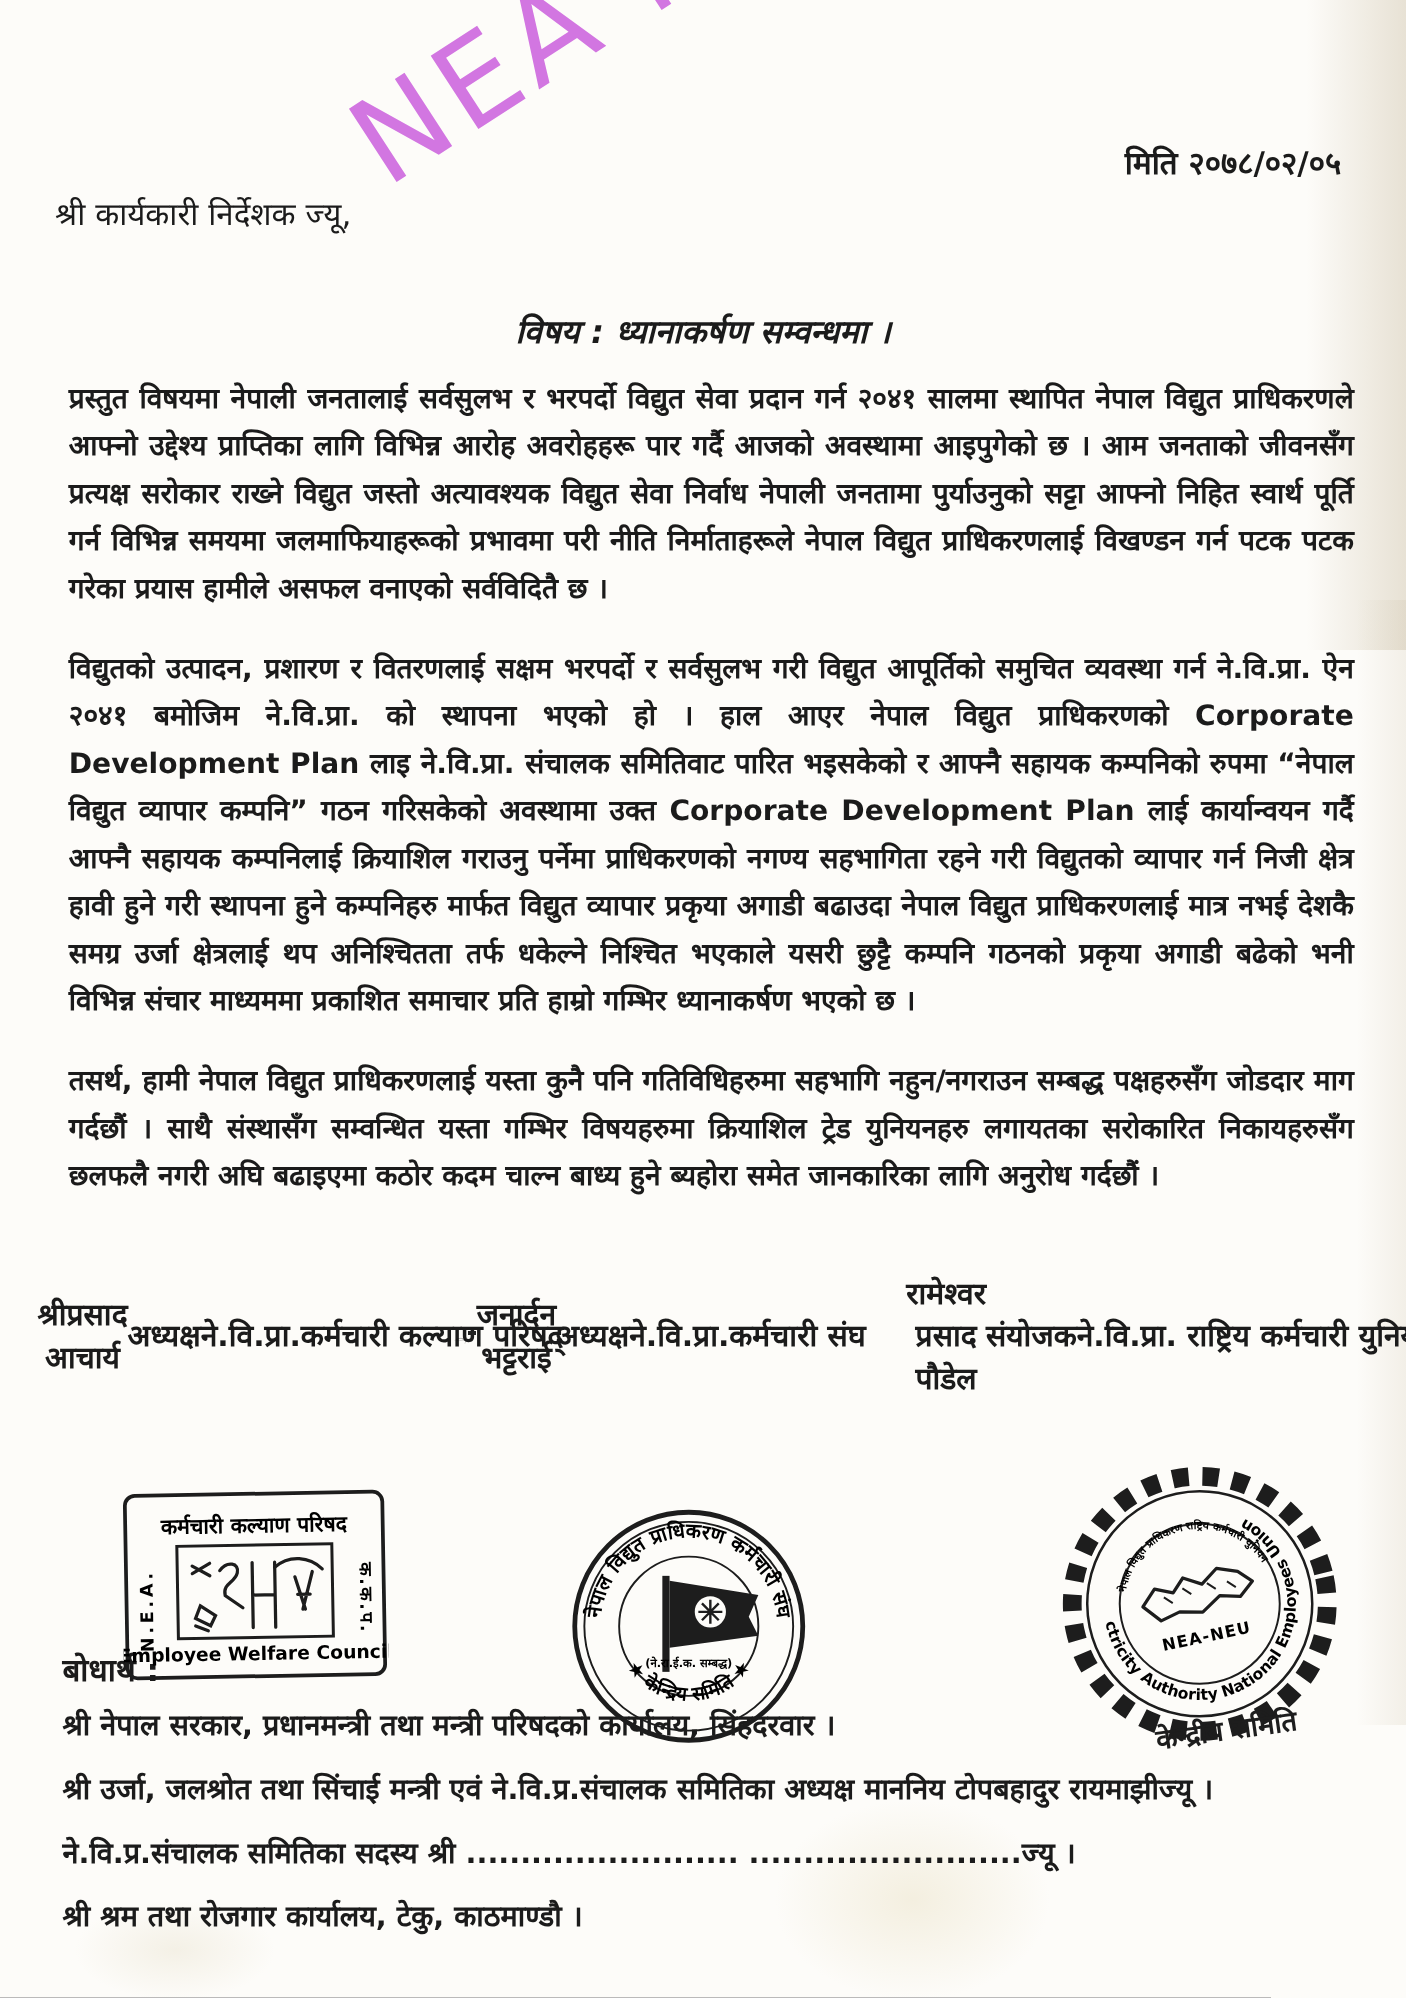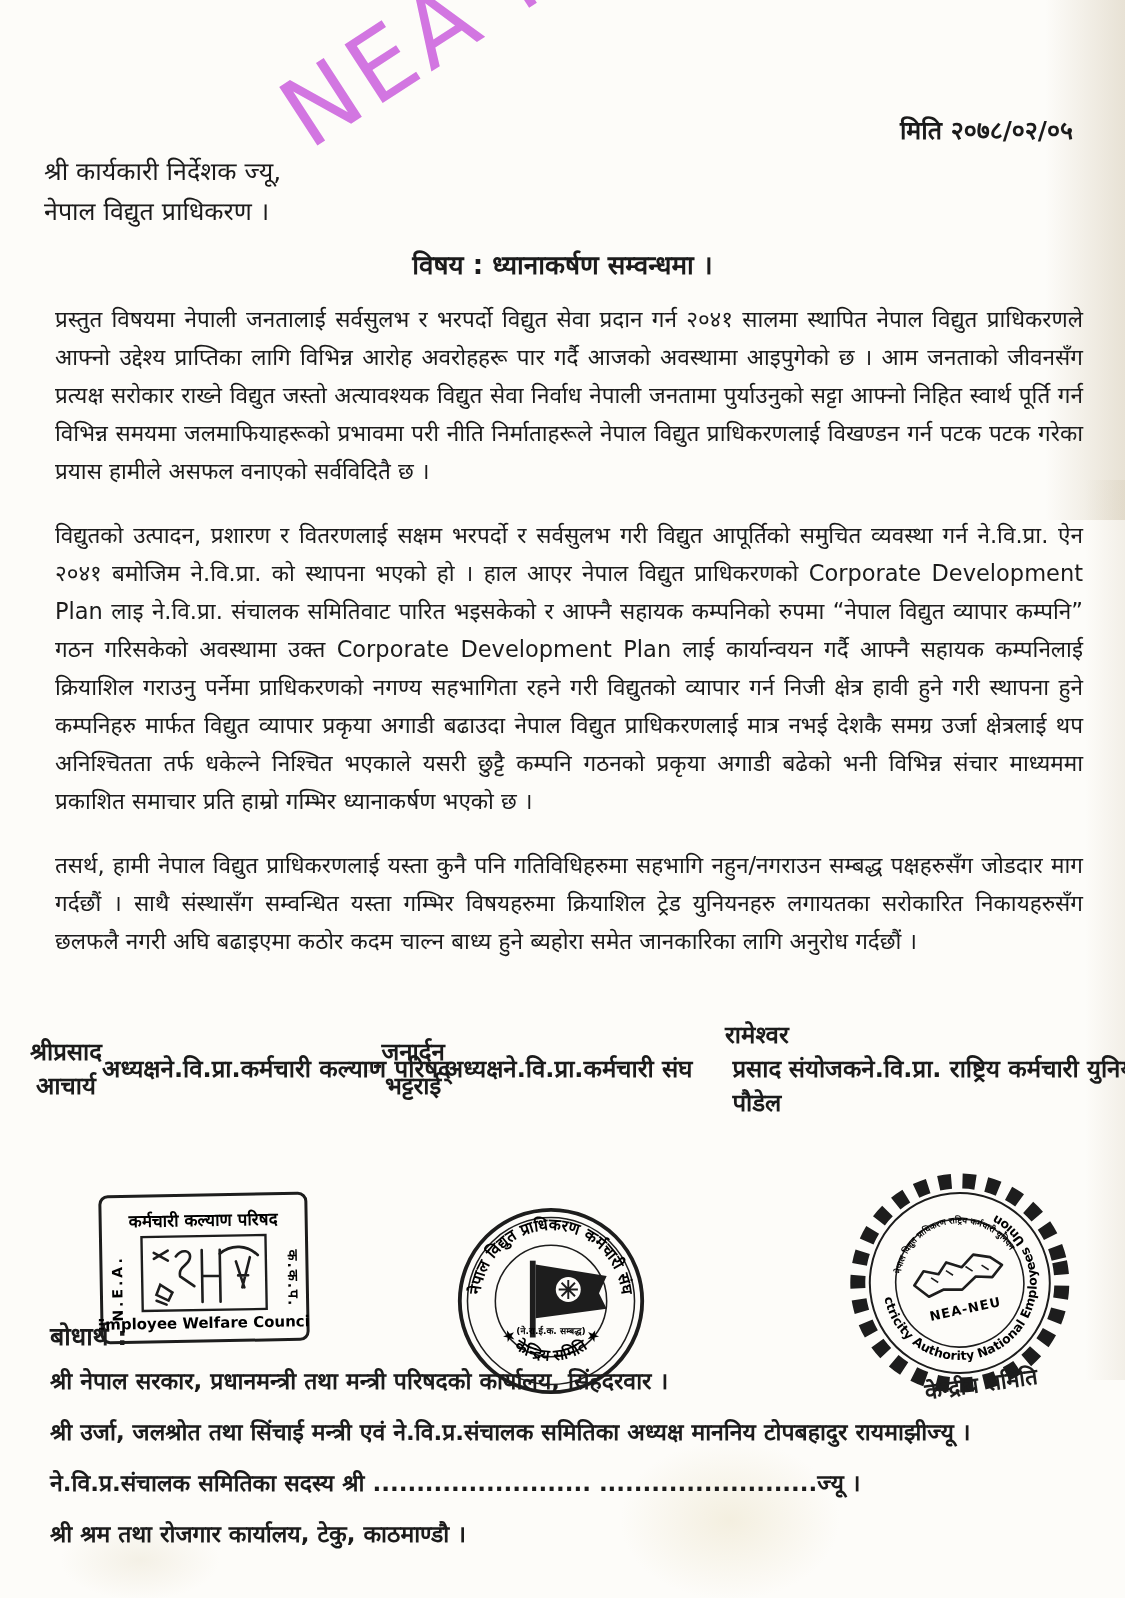"नेपाल विद्युत प्राधिकरण ।" div { html: <div>नेपाल विद्युत प्राधिकरण ।</div> -> none }
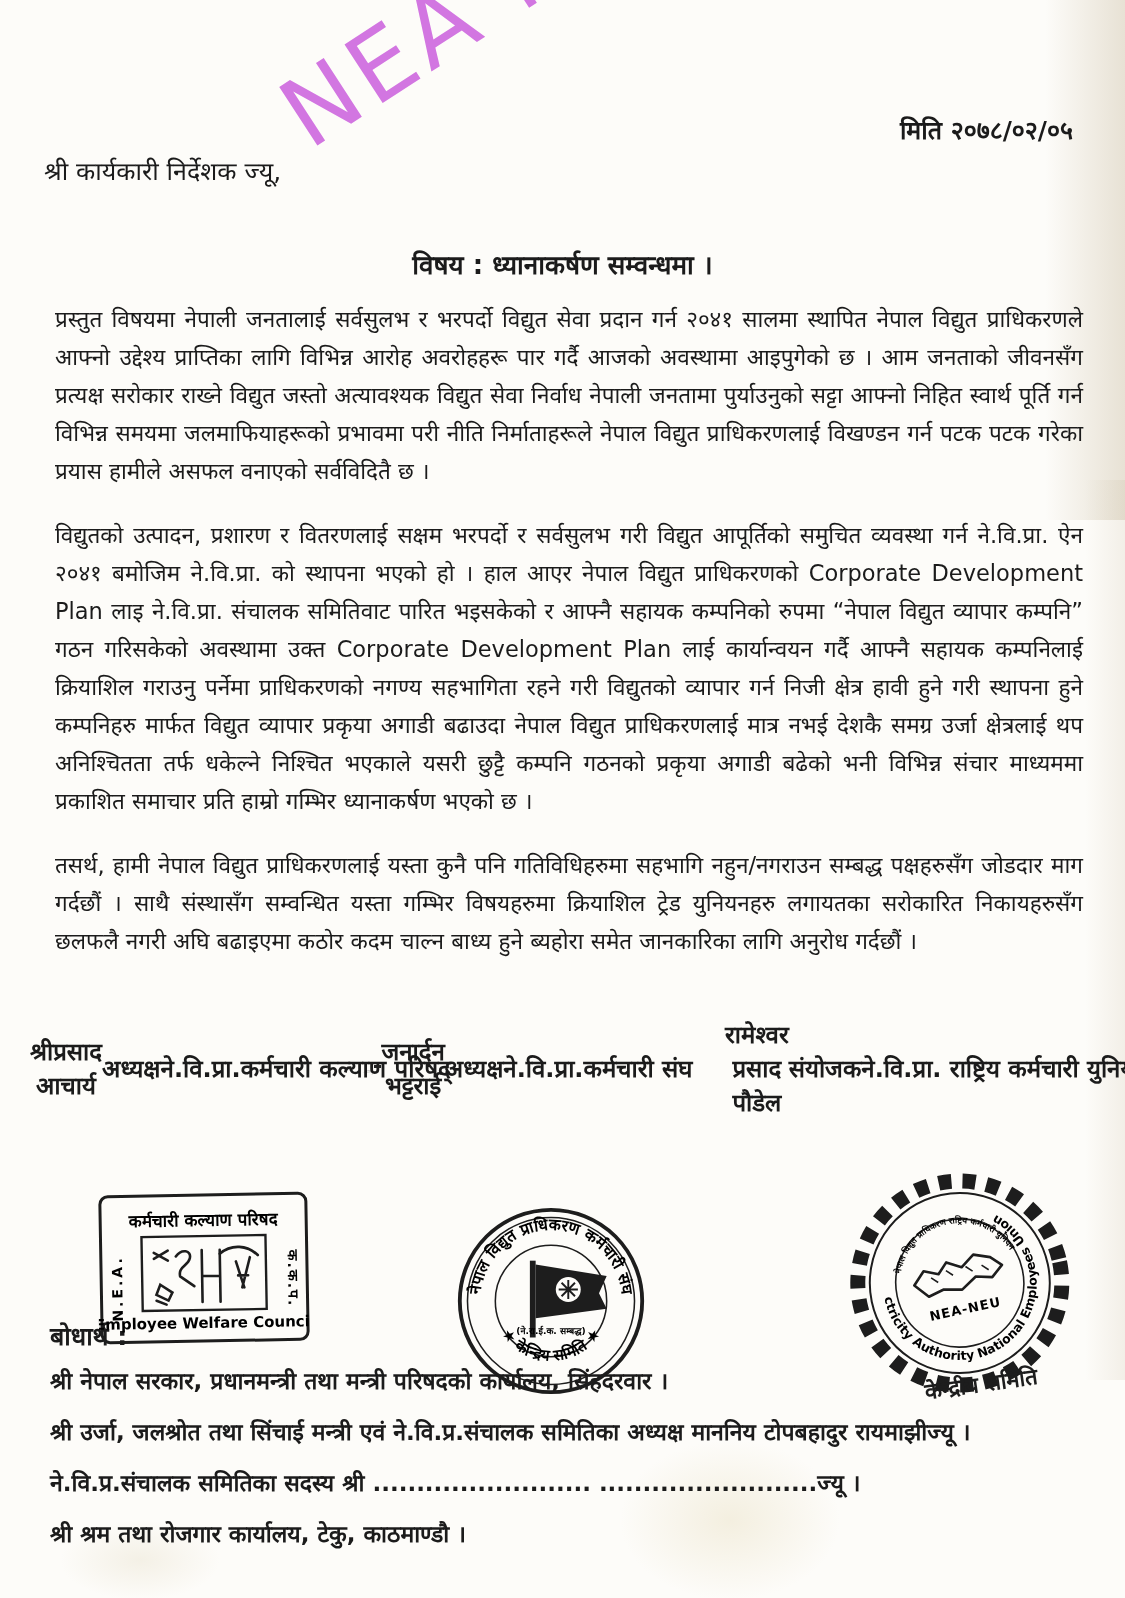"विषय : ध्यानाकर्षण सम्वन्धमा ।" .subject { font-style: none -> italic }
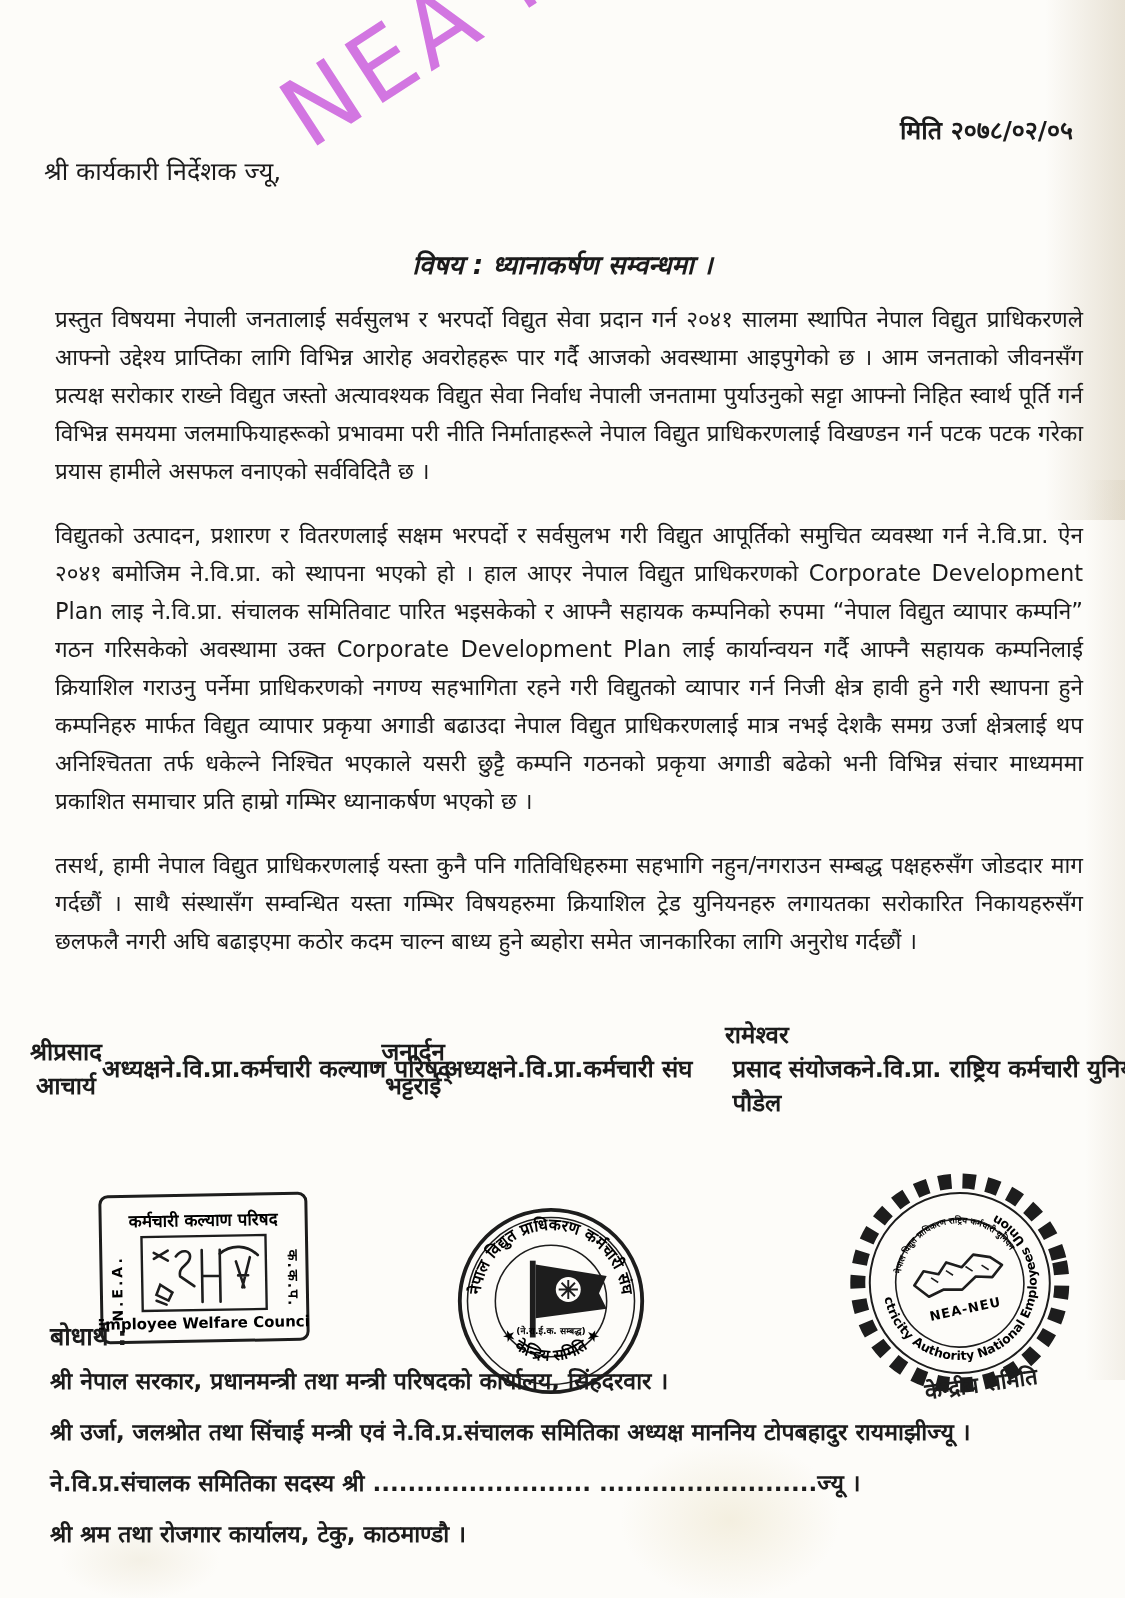"प्रस्तुत विषयमा नेपाली जनतालाई सर्वसुलभ" .content { font-weight: 400 -> 700 }
